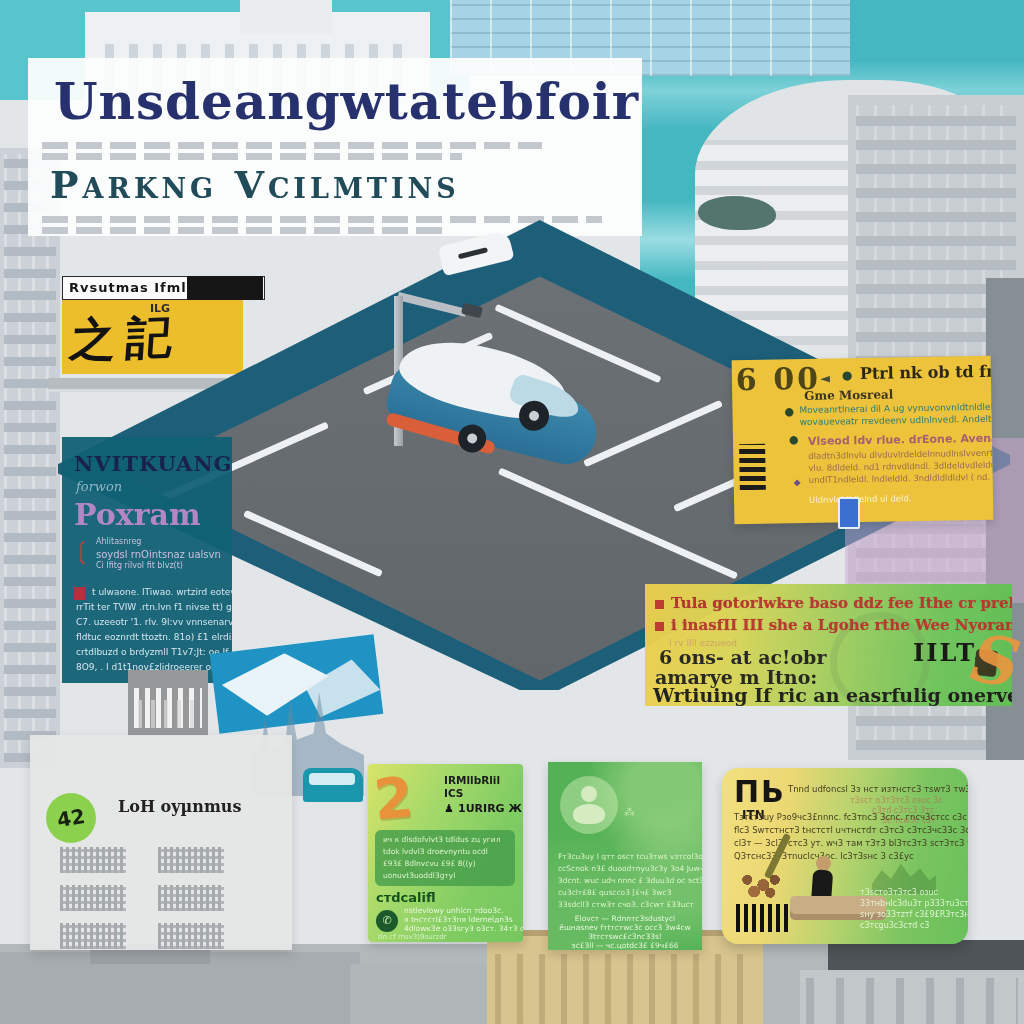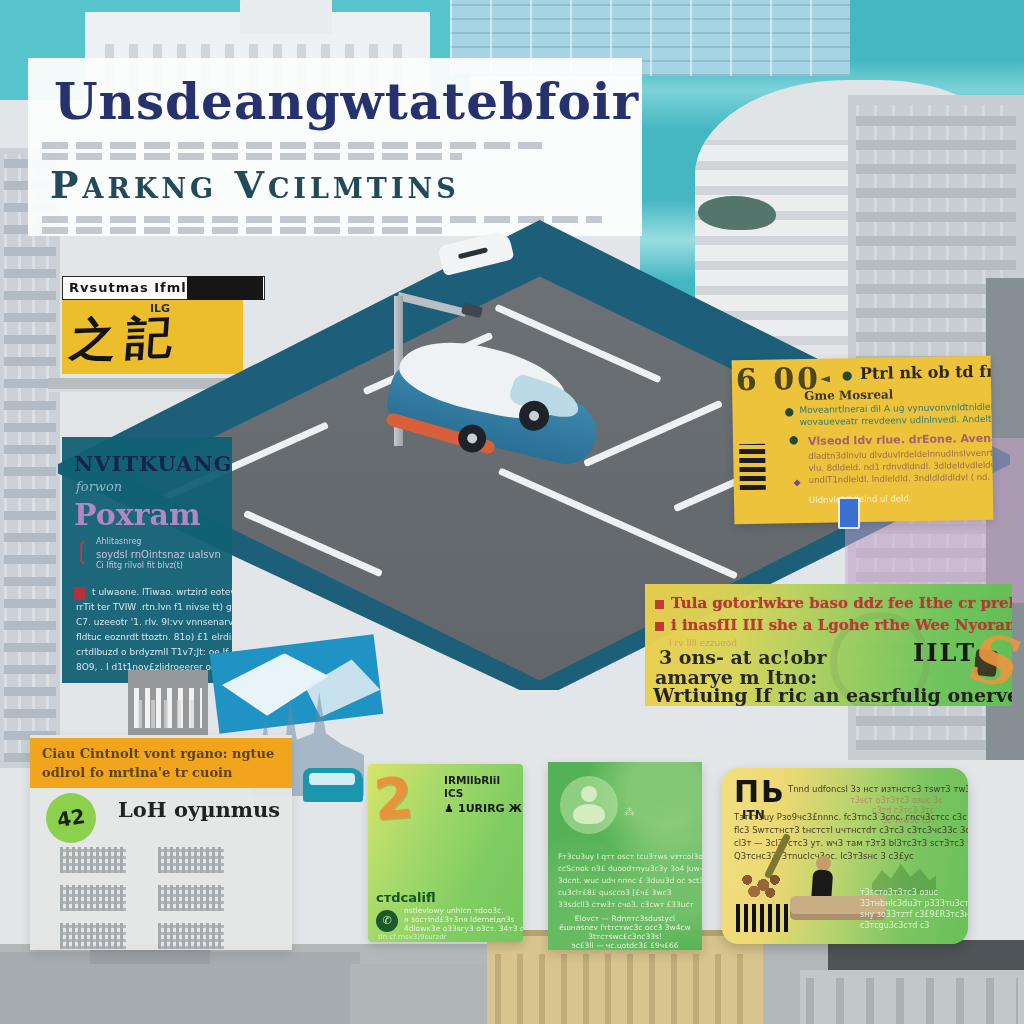"3 ons- at ac!obr" div.t { text: 3 -> 6 }
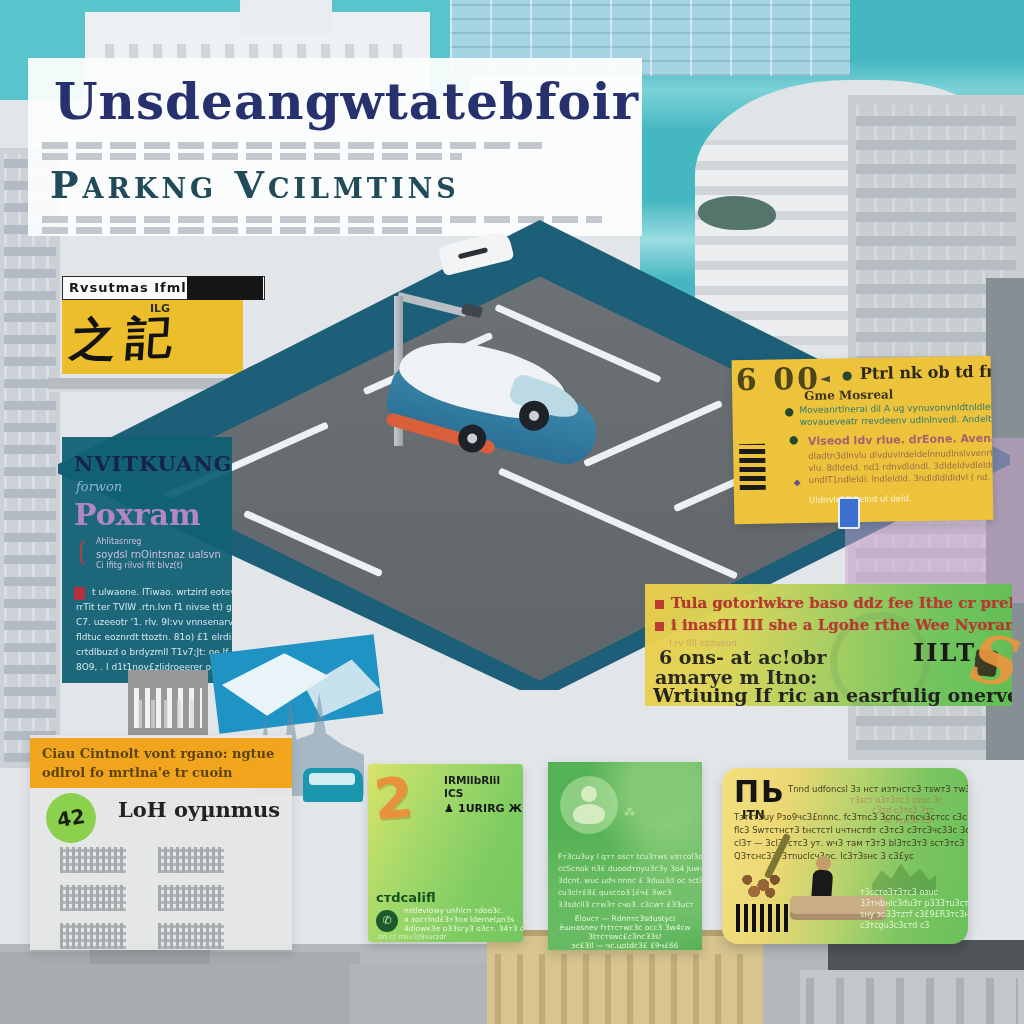"Ciau Cintnolt vont rgano: ngtue" div.d { html: <div> <div>Ciau Cintnolt vont rgano: ngtue</div> <div>odlrol fo mrtlna'e tr cuoin</div> </div> -> none }
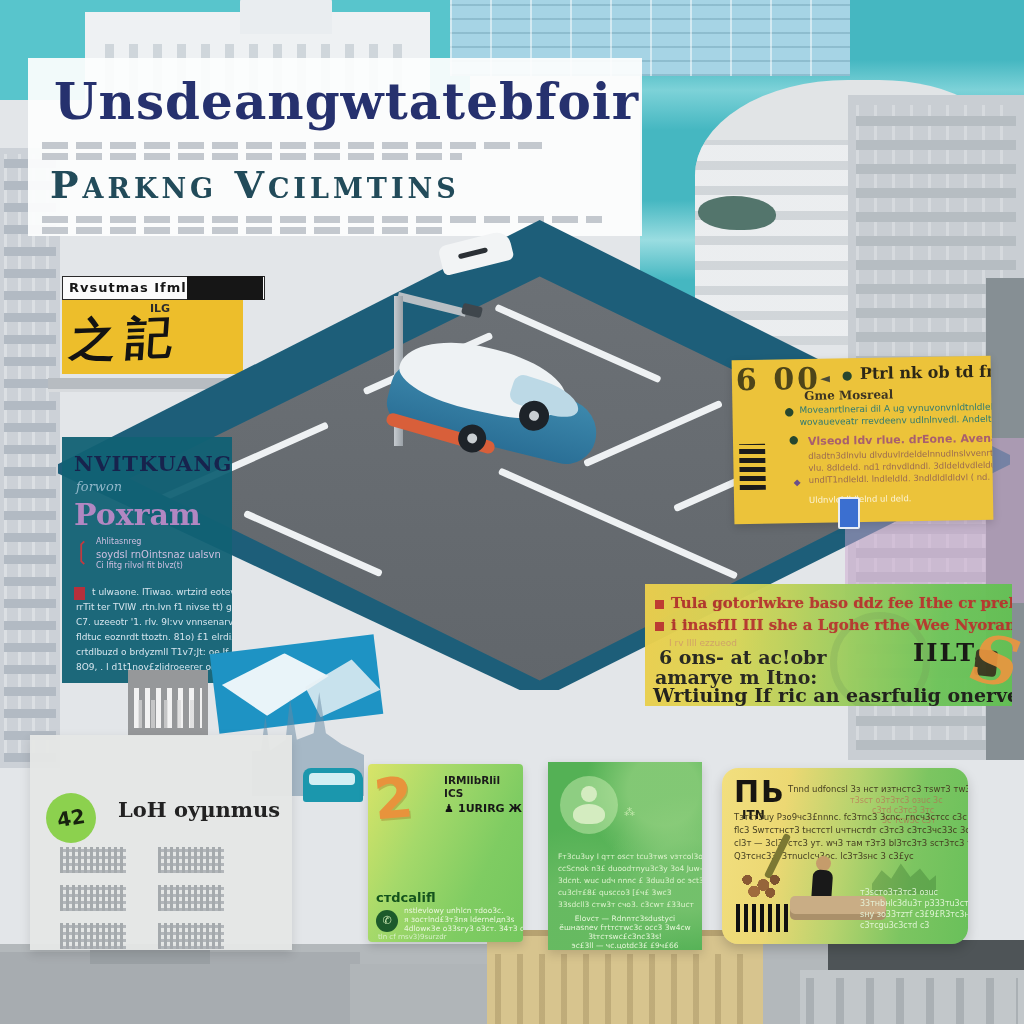"LoH oyµnmus" div.t { font-size: 21px -> 16px }
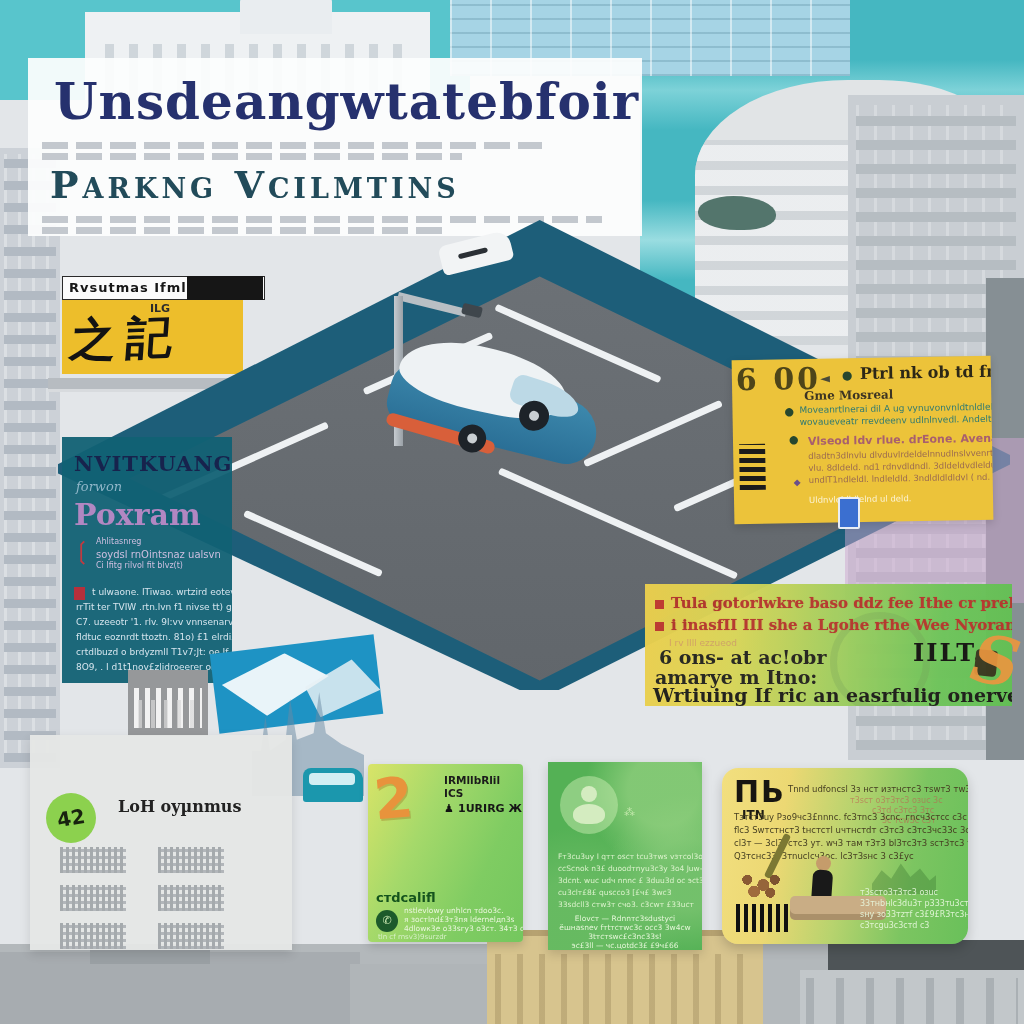"ич к dlsdofvlvt3 tdldus zц" div.d { html: none -> <div> <div>ич к dlsdofvlvt3 tdldus zц угил</div> <div>tdok lvdvl3 droevnyntu ocdl</div> <div>£93£ 8dlnvcvu £9£ 8((у)</div> <div>uonuvt3uoddl3gтуl</div> </div> }
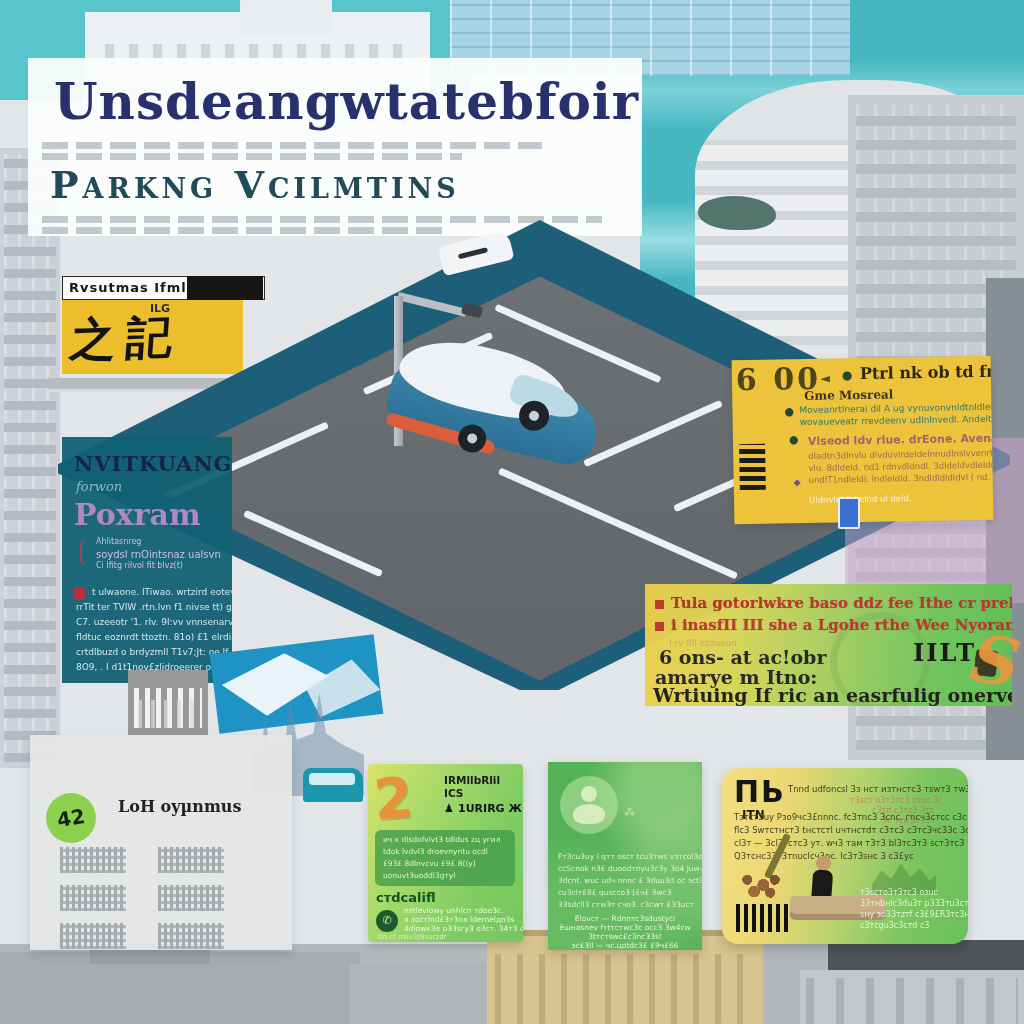"я зоcтlnd£3т3пя ldernelдn3s" div.t { text: зоcтlnd£3т3пя -> tнcтcтl£3т3пя }
